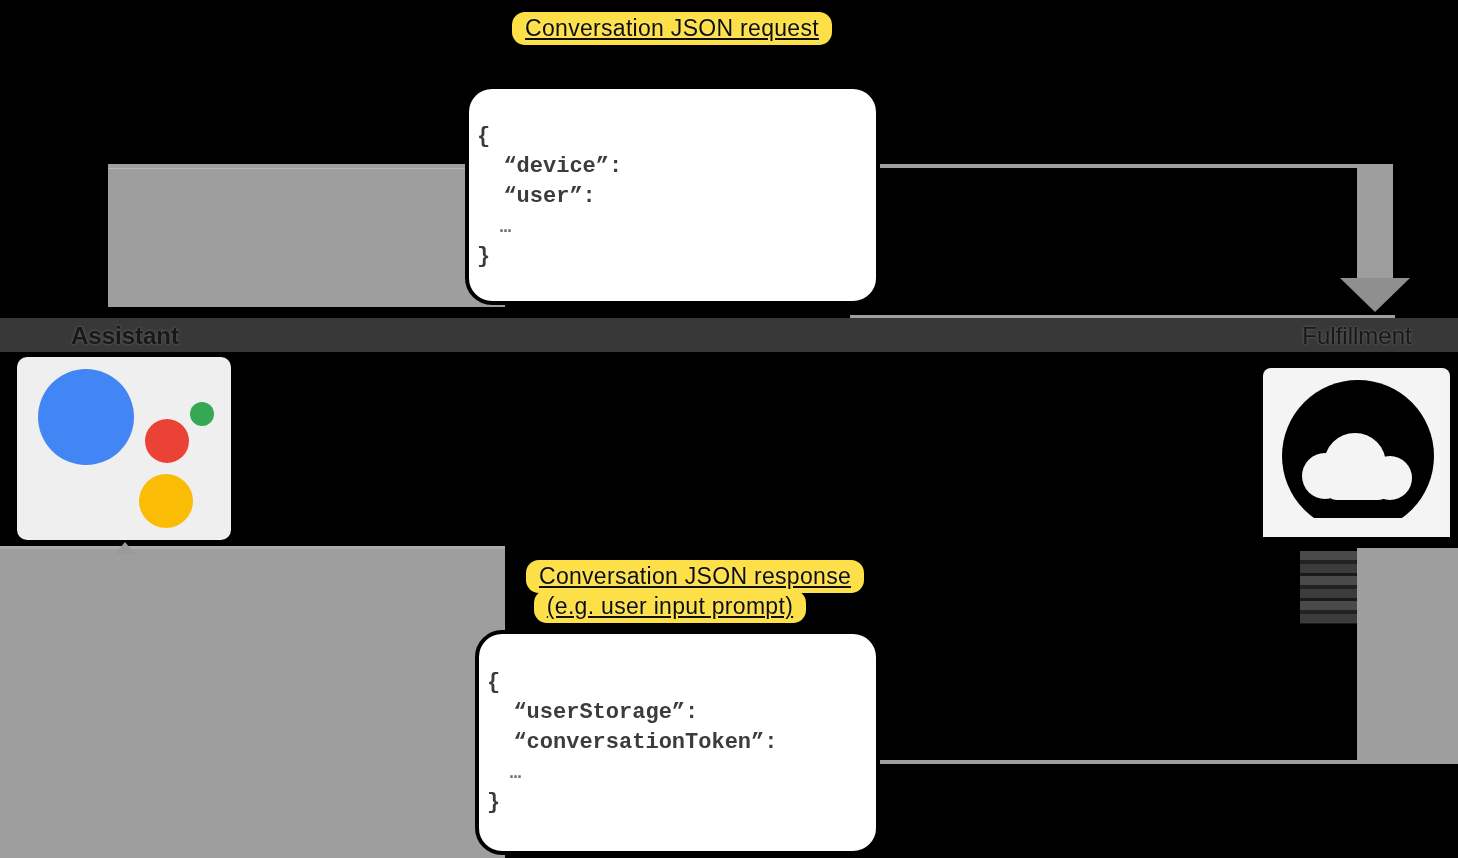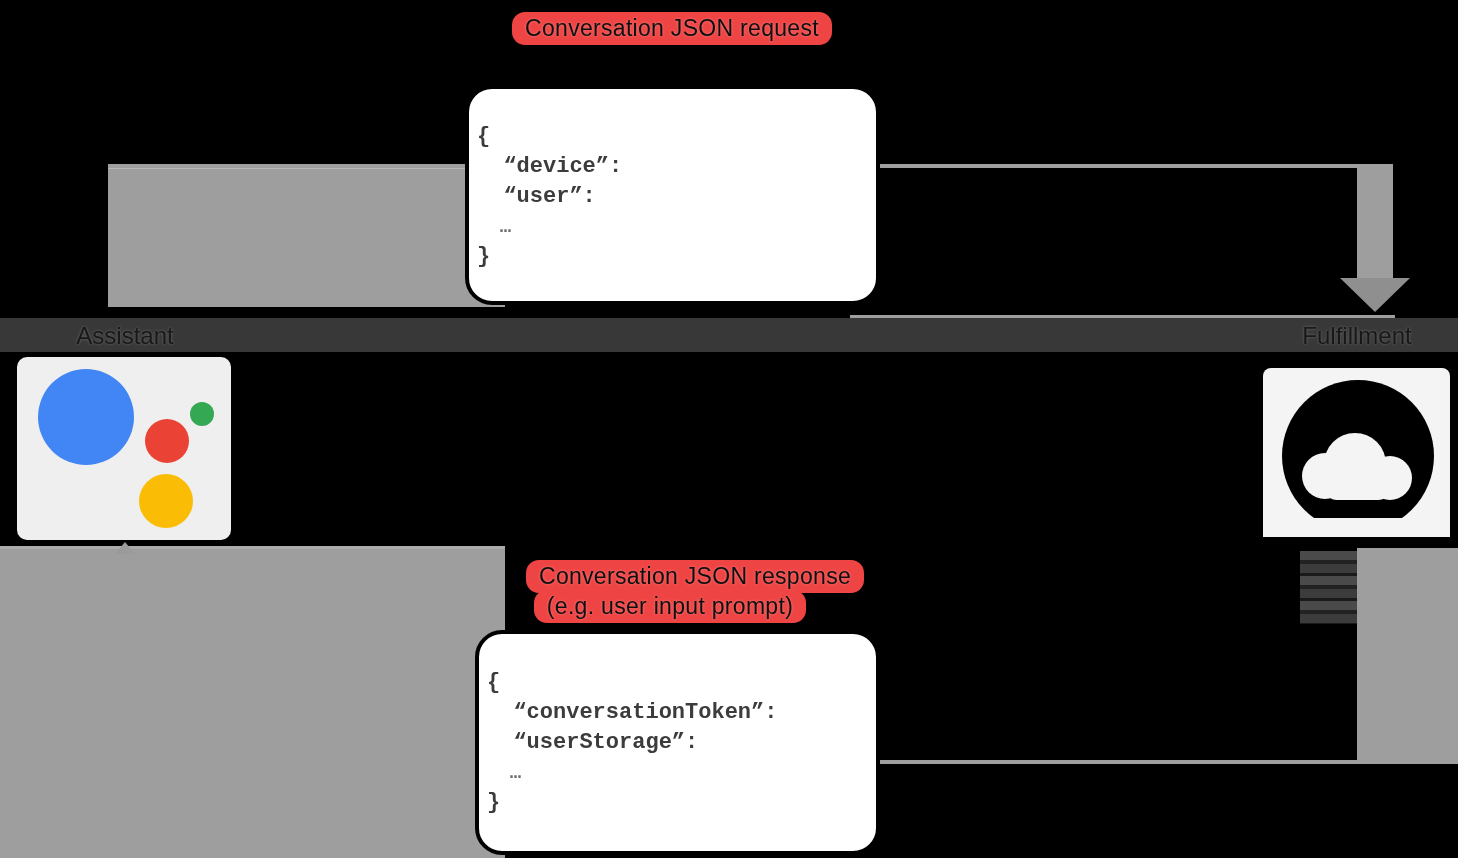"Conversation JSON request" .chip { background: #ef4444 -> #fde047; text-decoration: none -> underline }
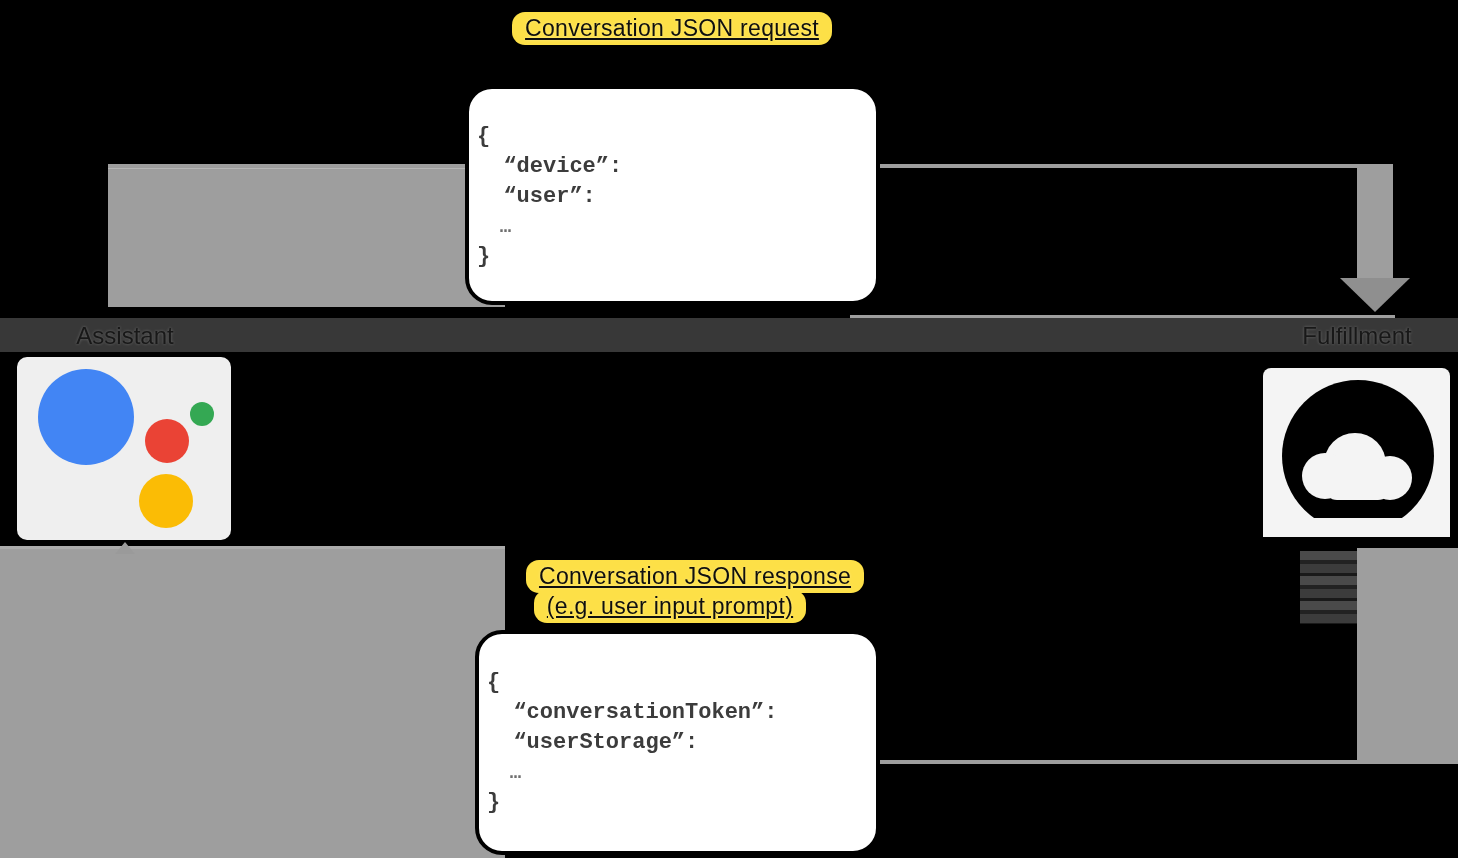"Assistant" .band-label.left { font-weight: none -> bold }
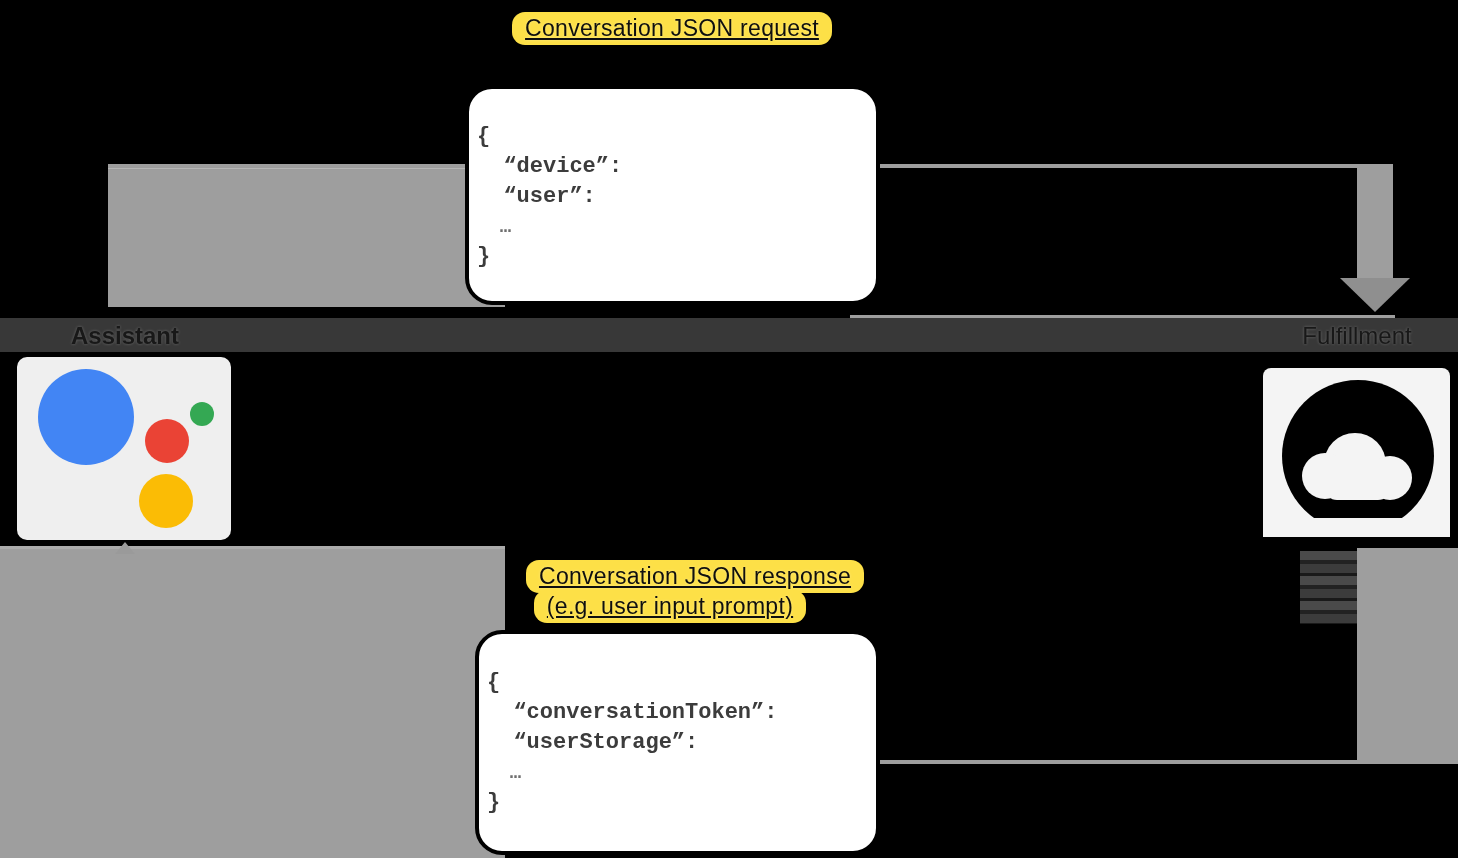"“conversationToken”:" div { order: before "“userStorage”:" -> after "“userStorage”:" }
